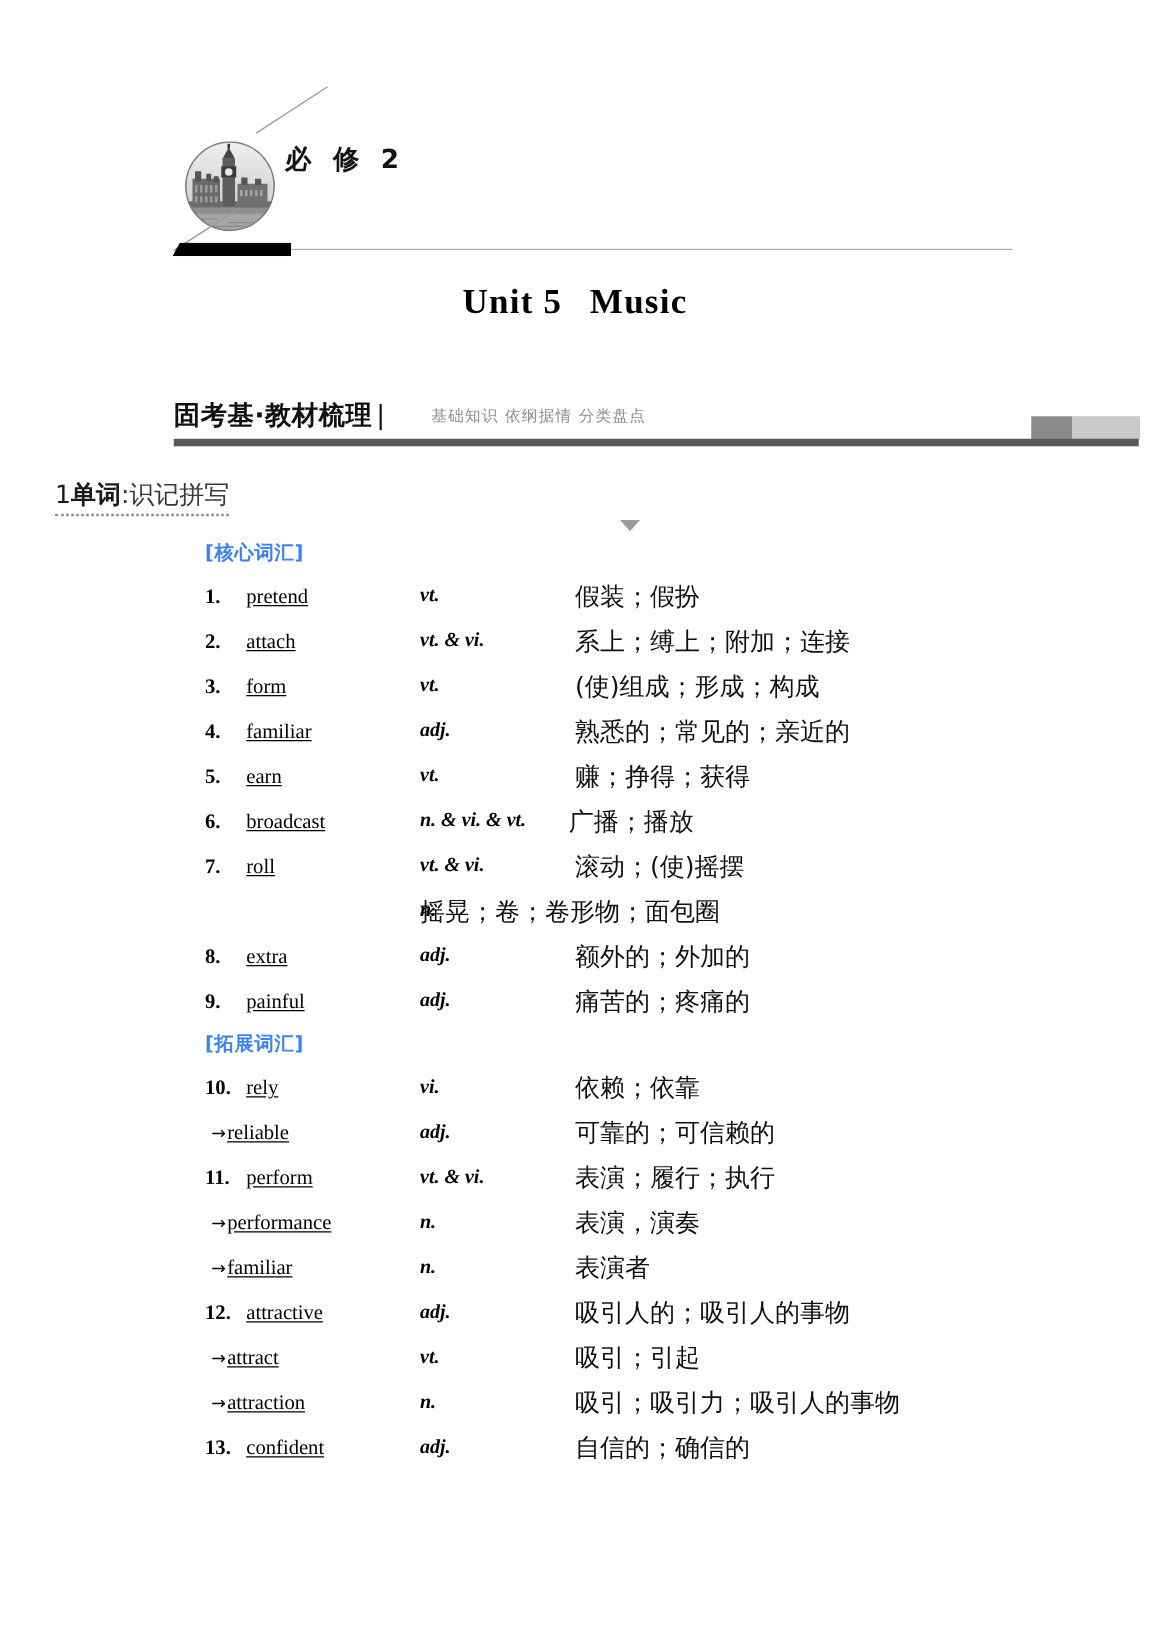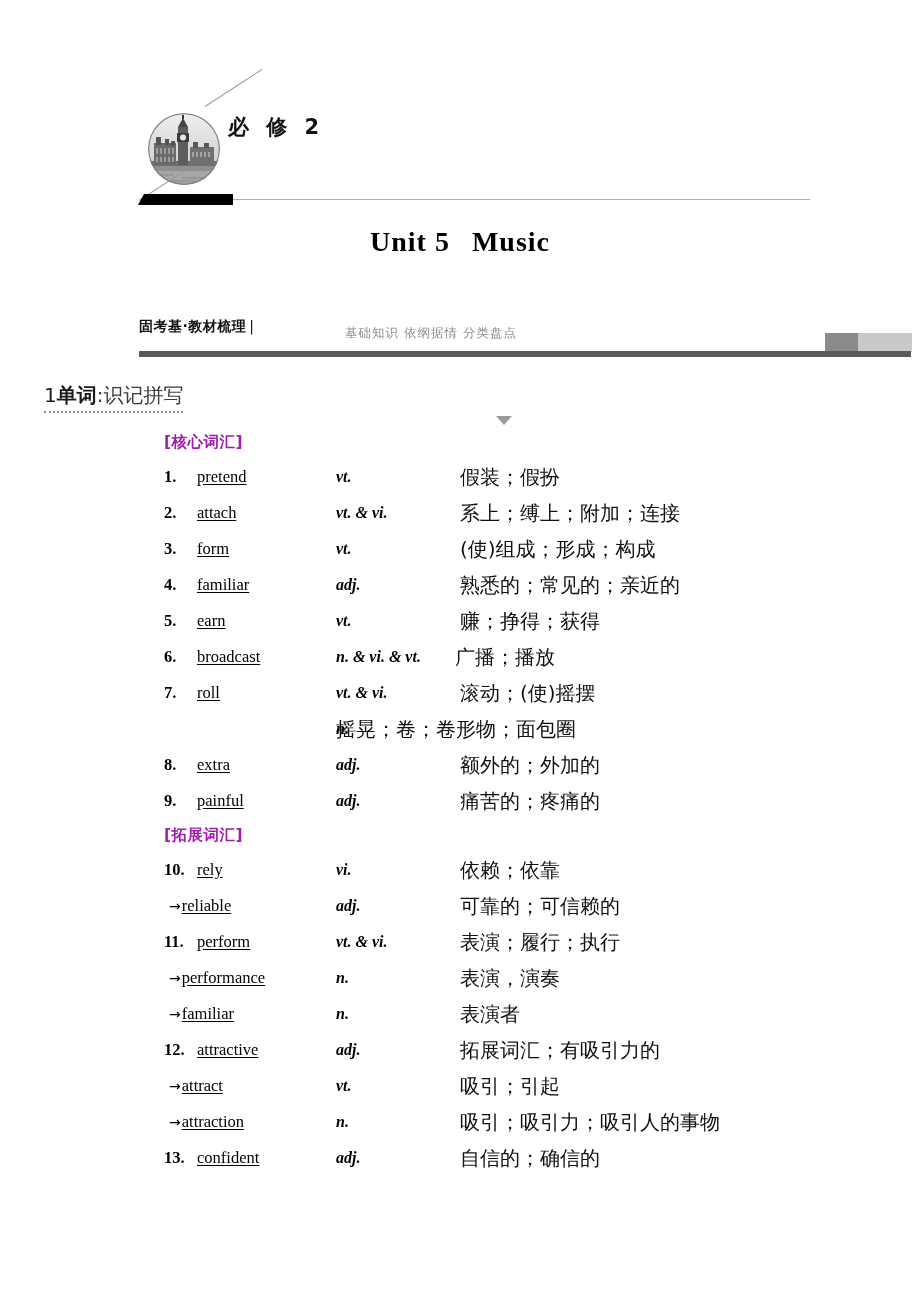"固考基·教材梳理 |" .section-bar .heading { font-size: 14px -> 21px }
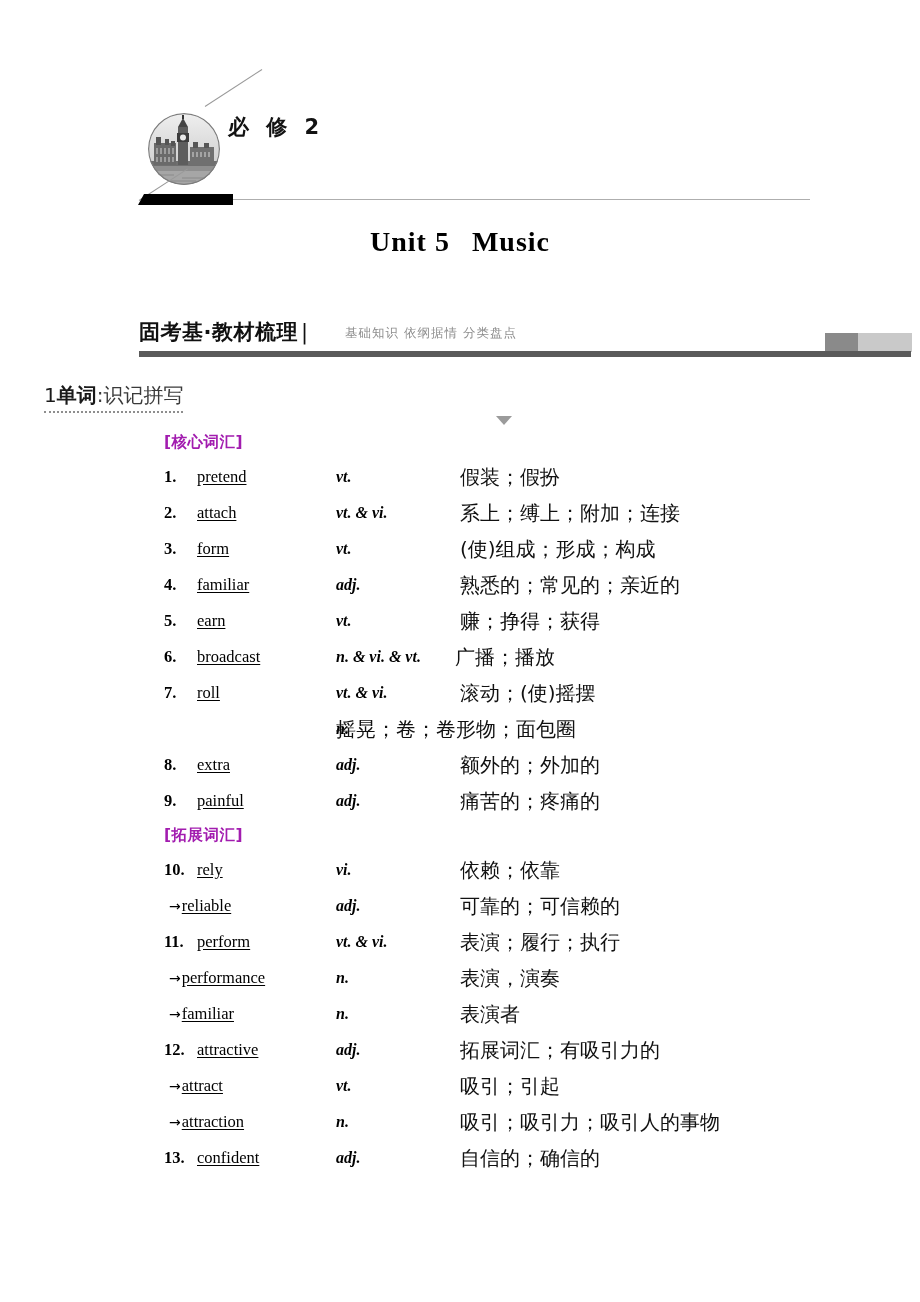"[核心词汇]" .group-title { color: #a21caf -> #3b82f6 }
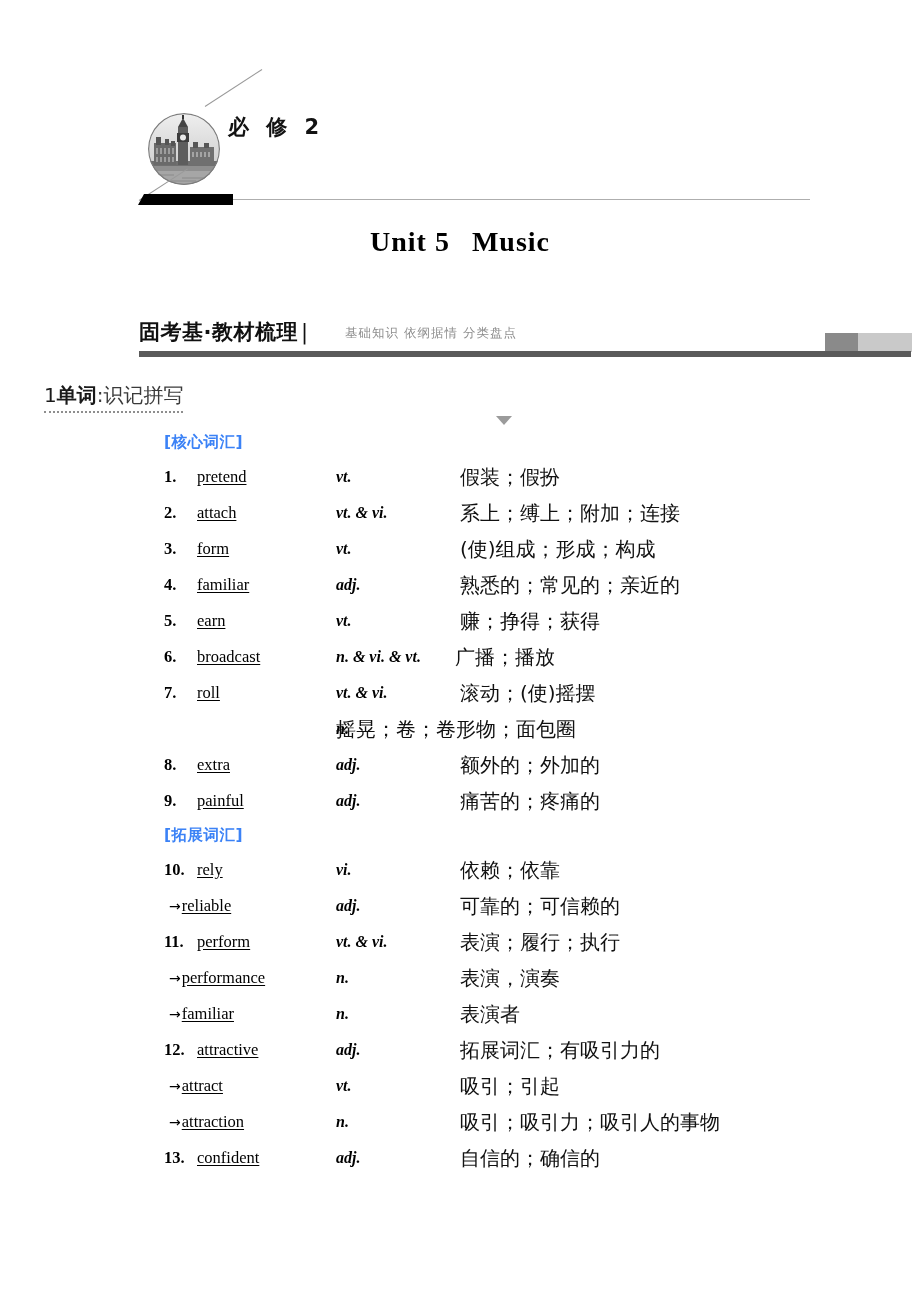"拓展词汇；有吸引力的" span.c-mean { text: 拓展词汇；有吸引力的 -> 吸引人的；吸引人的事物 }
